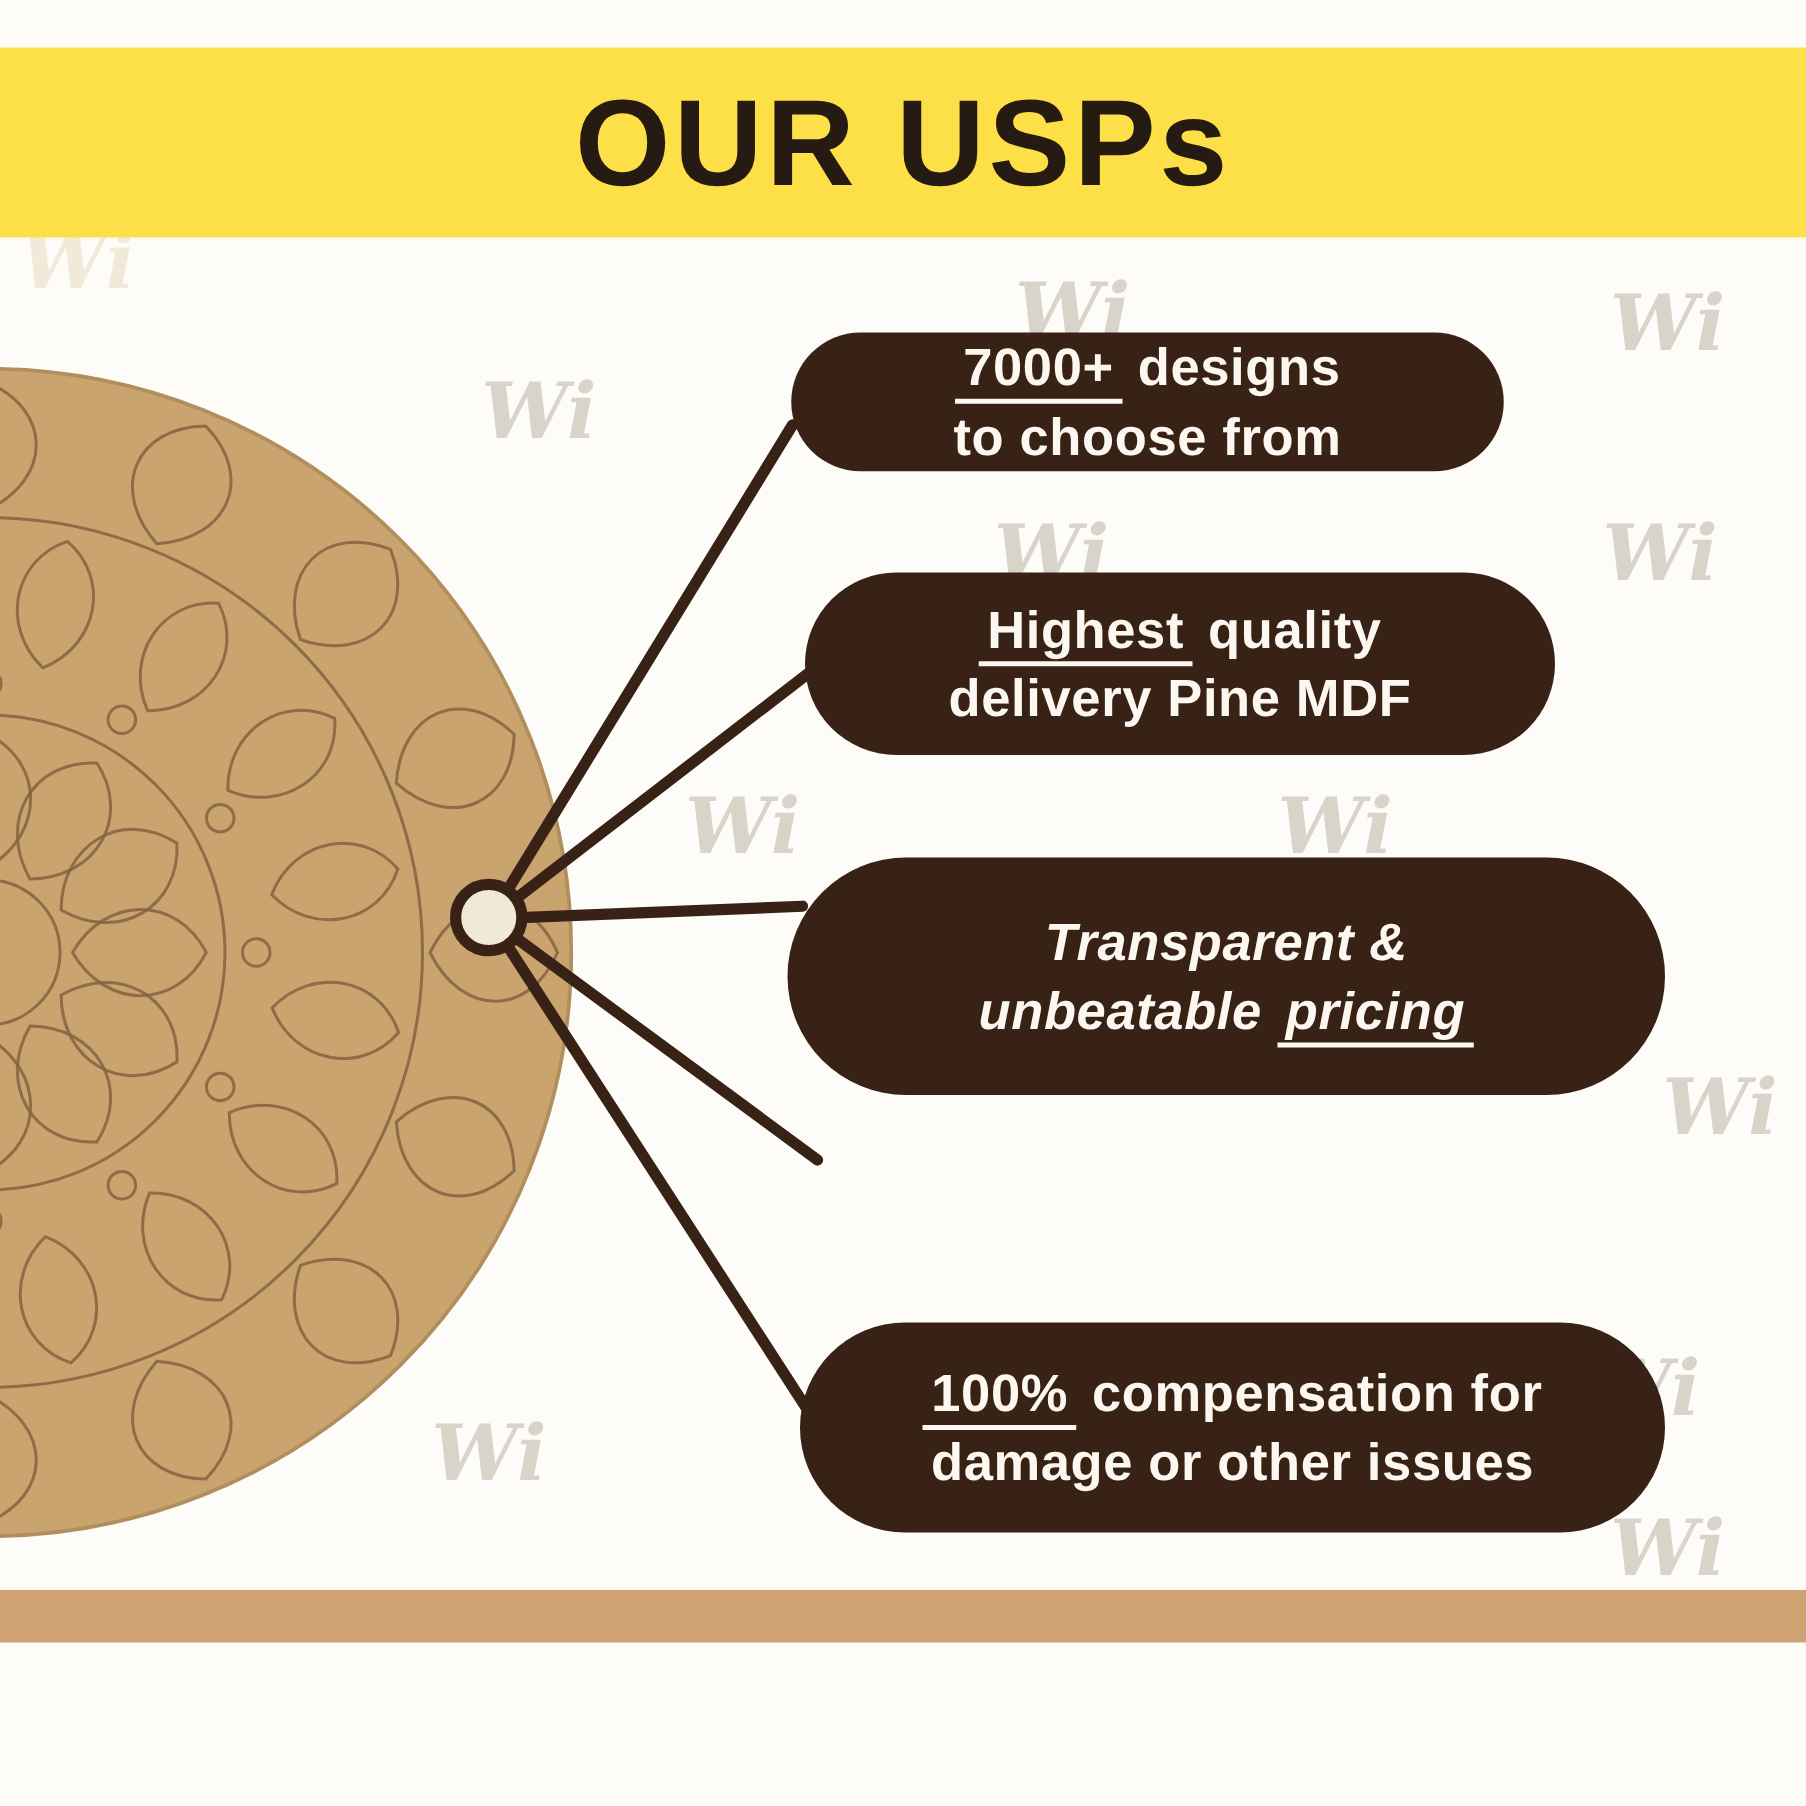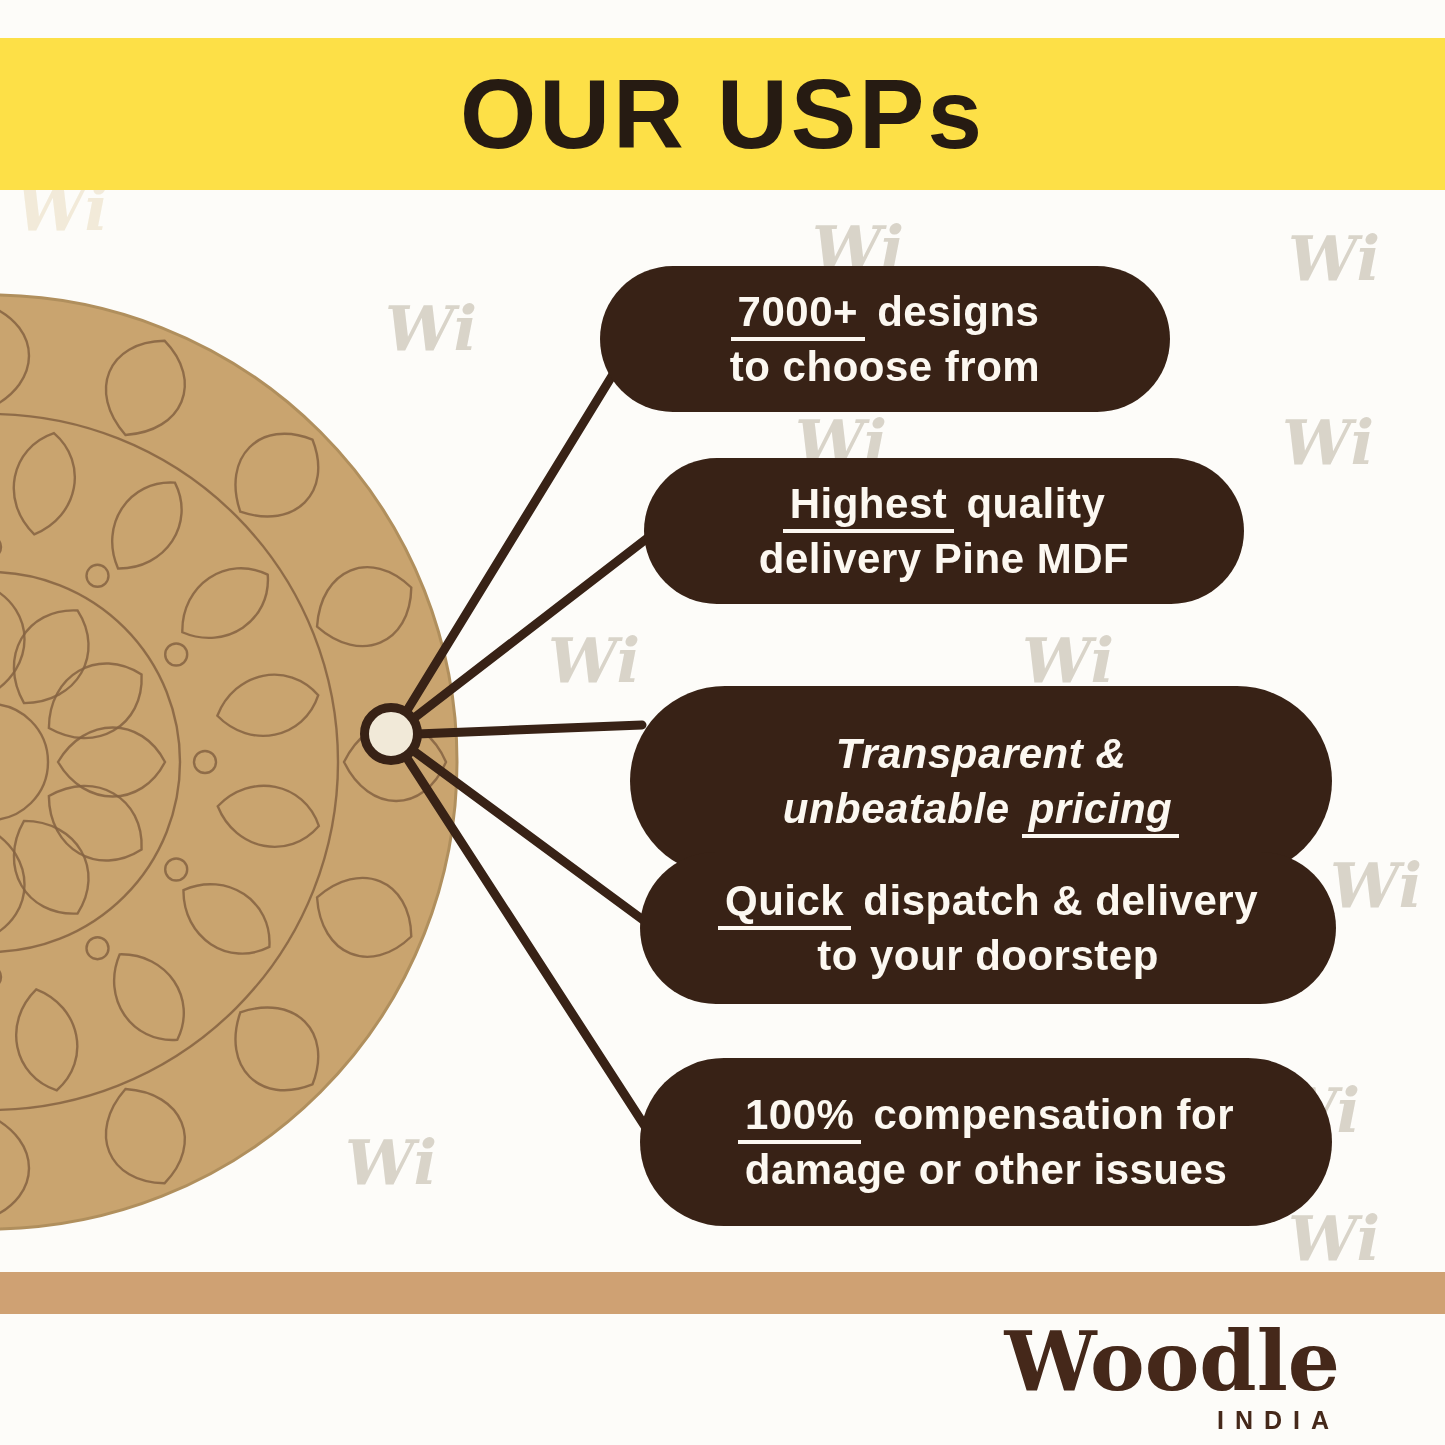"7000+ designs" .p1 { height: 146px -> 111px; left: 600px -> 633px }
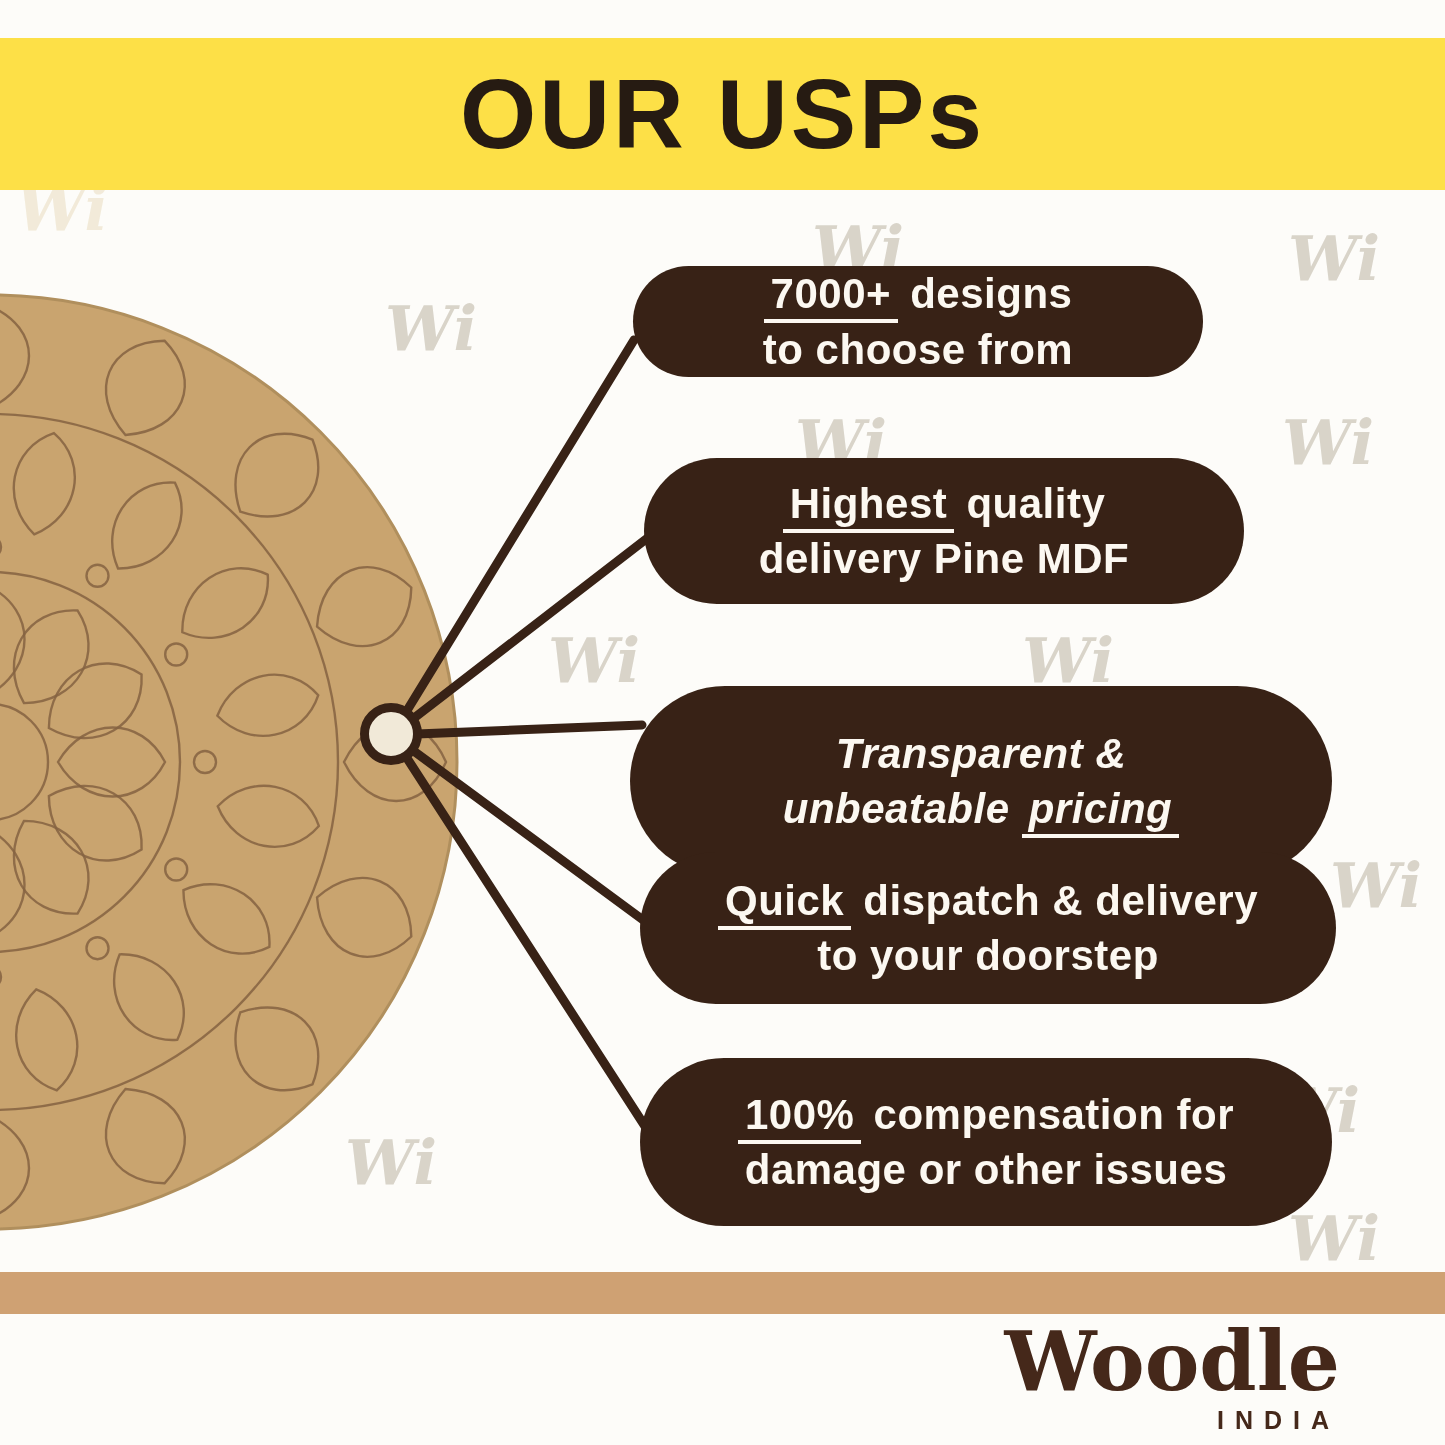"Quick dispatch & delivery" div.pill { html: <div> <div><span>Quick</span><span> dispatch &amp; delivery</span></div> <div><span>to your doorstep</span></div> </div> -> none }
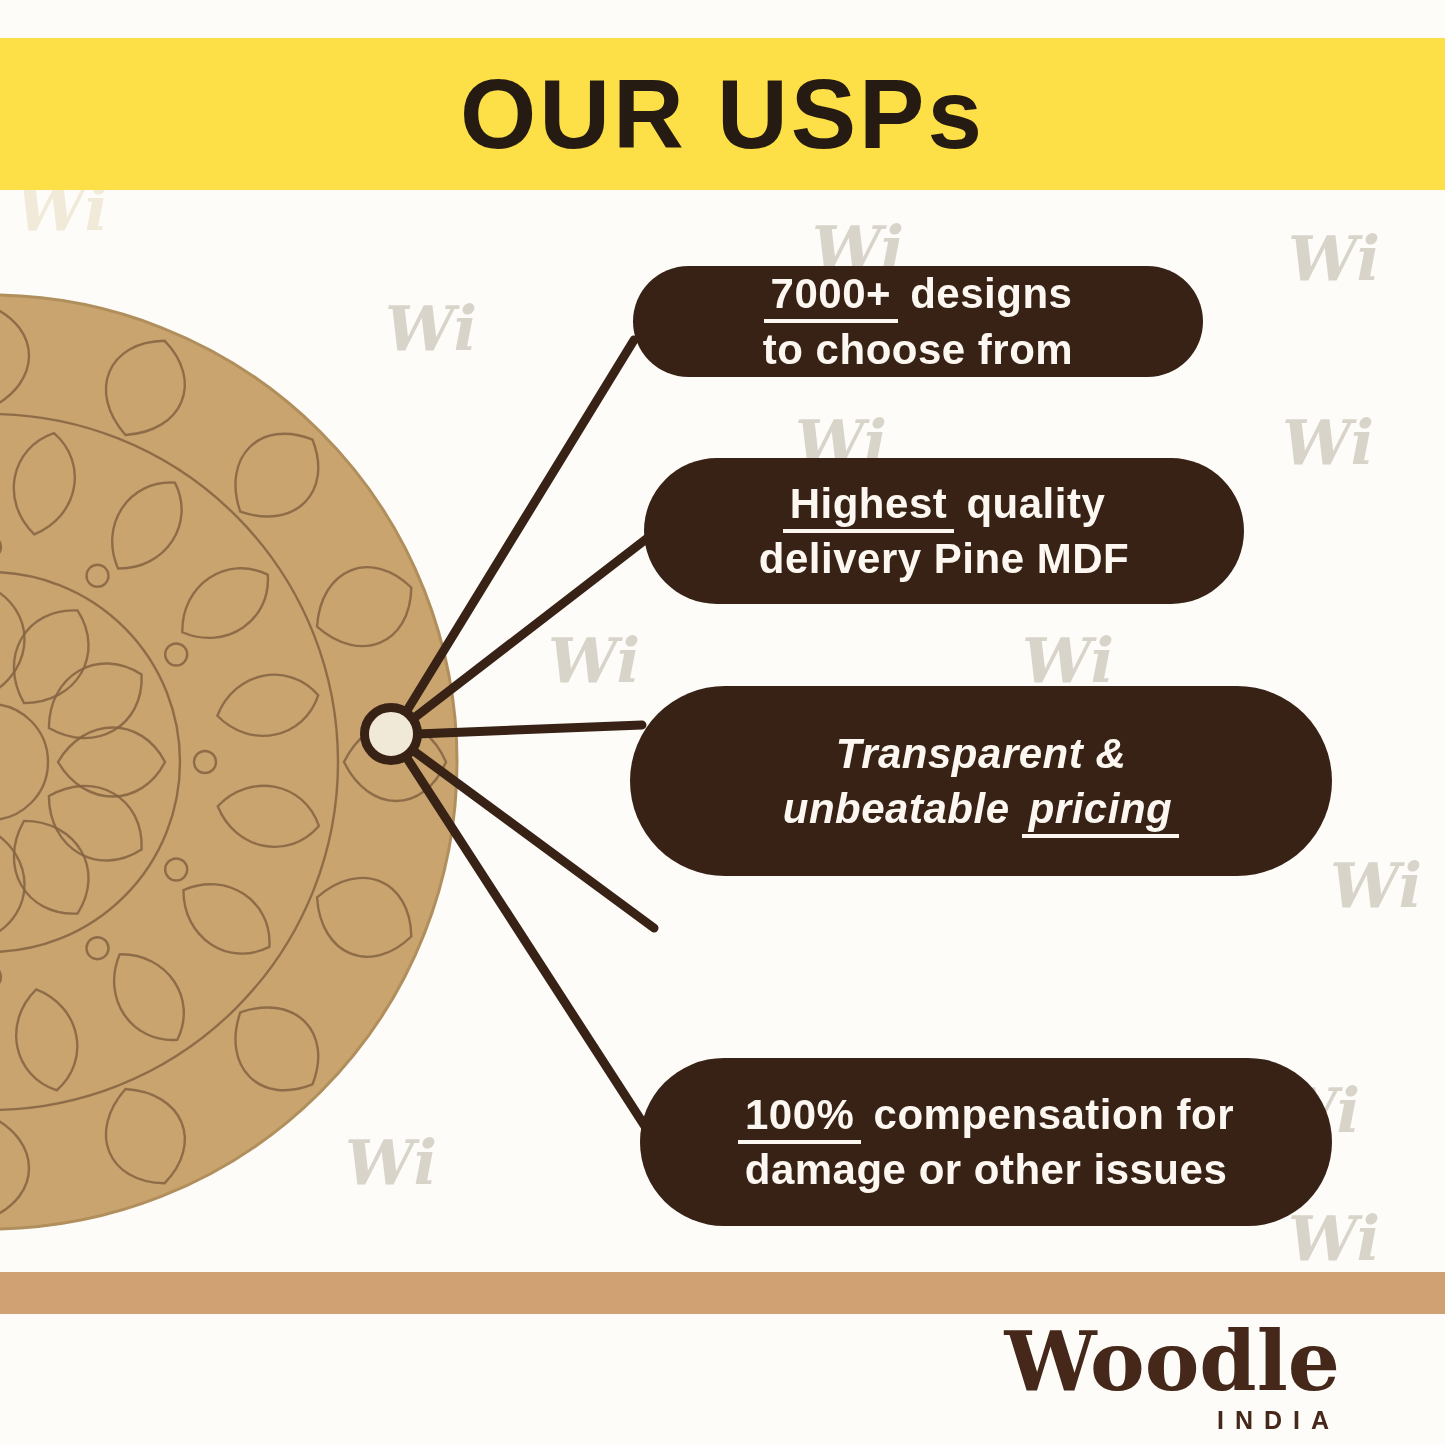"Woodle" div.footer-logo { html: <div> <span>Woodle</span> <span>INDIA</span> </div> -> none }
